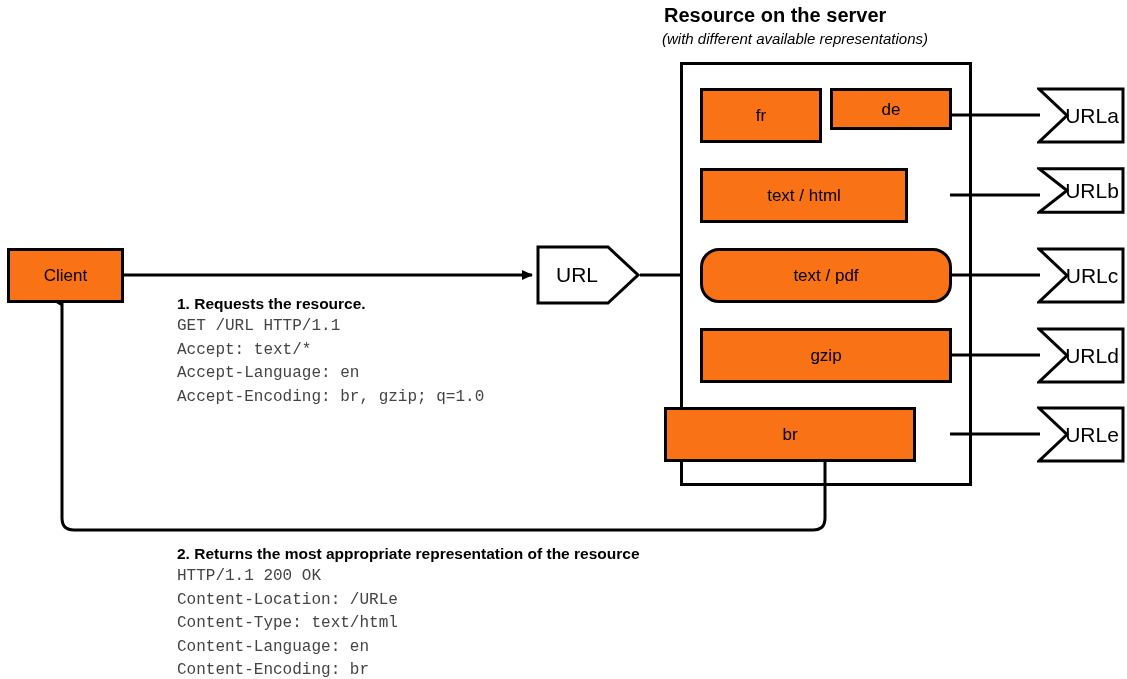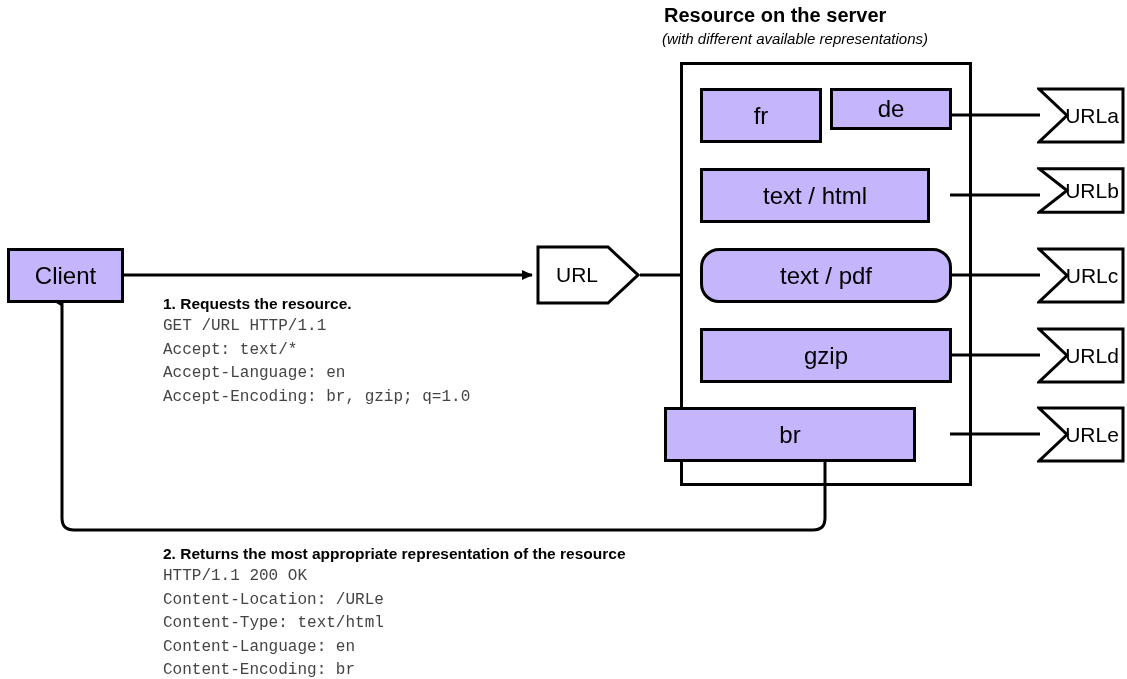"fr" .node { background: #c4b5fd -> #f97316; font-size: 24px -> 17px }
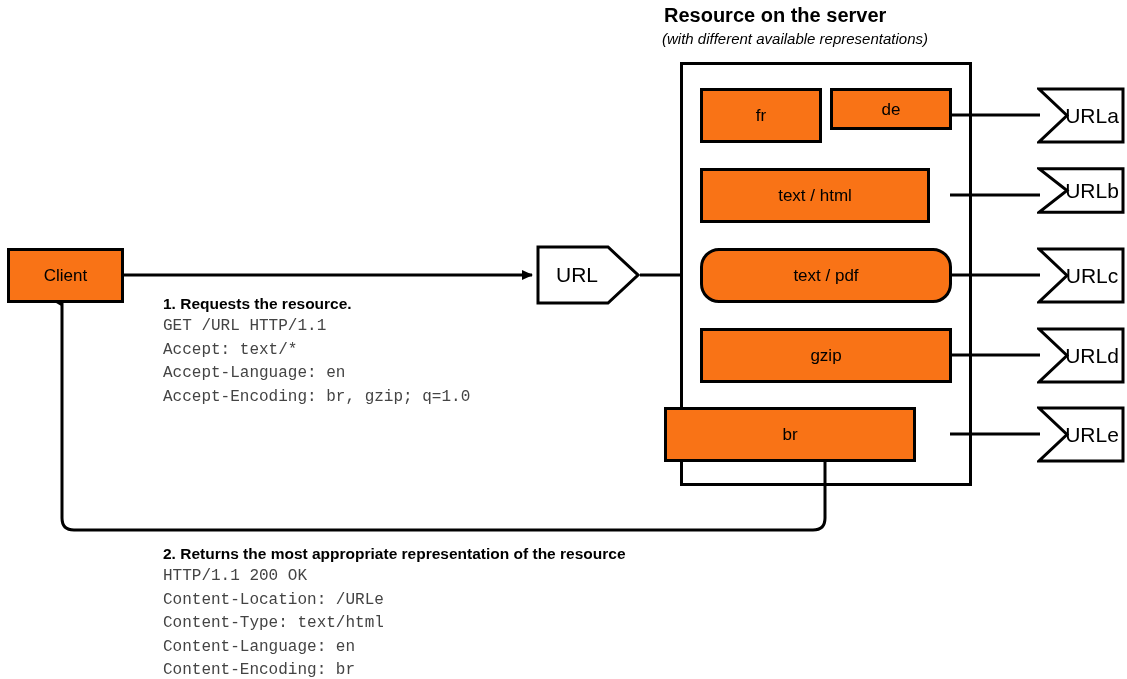"text / html" div.node { width: 230px -> 208px }
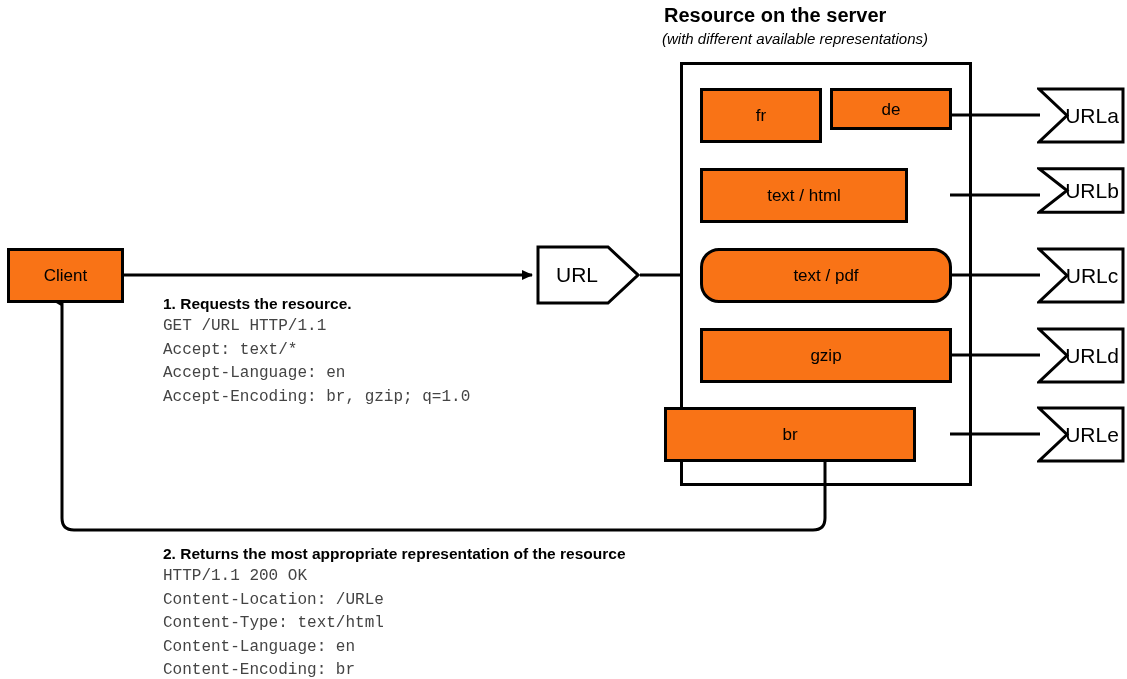"1. Requests the resource." .textblock { margin-left: none -> 14px }
